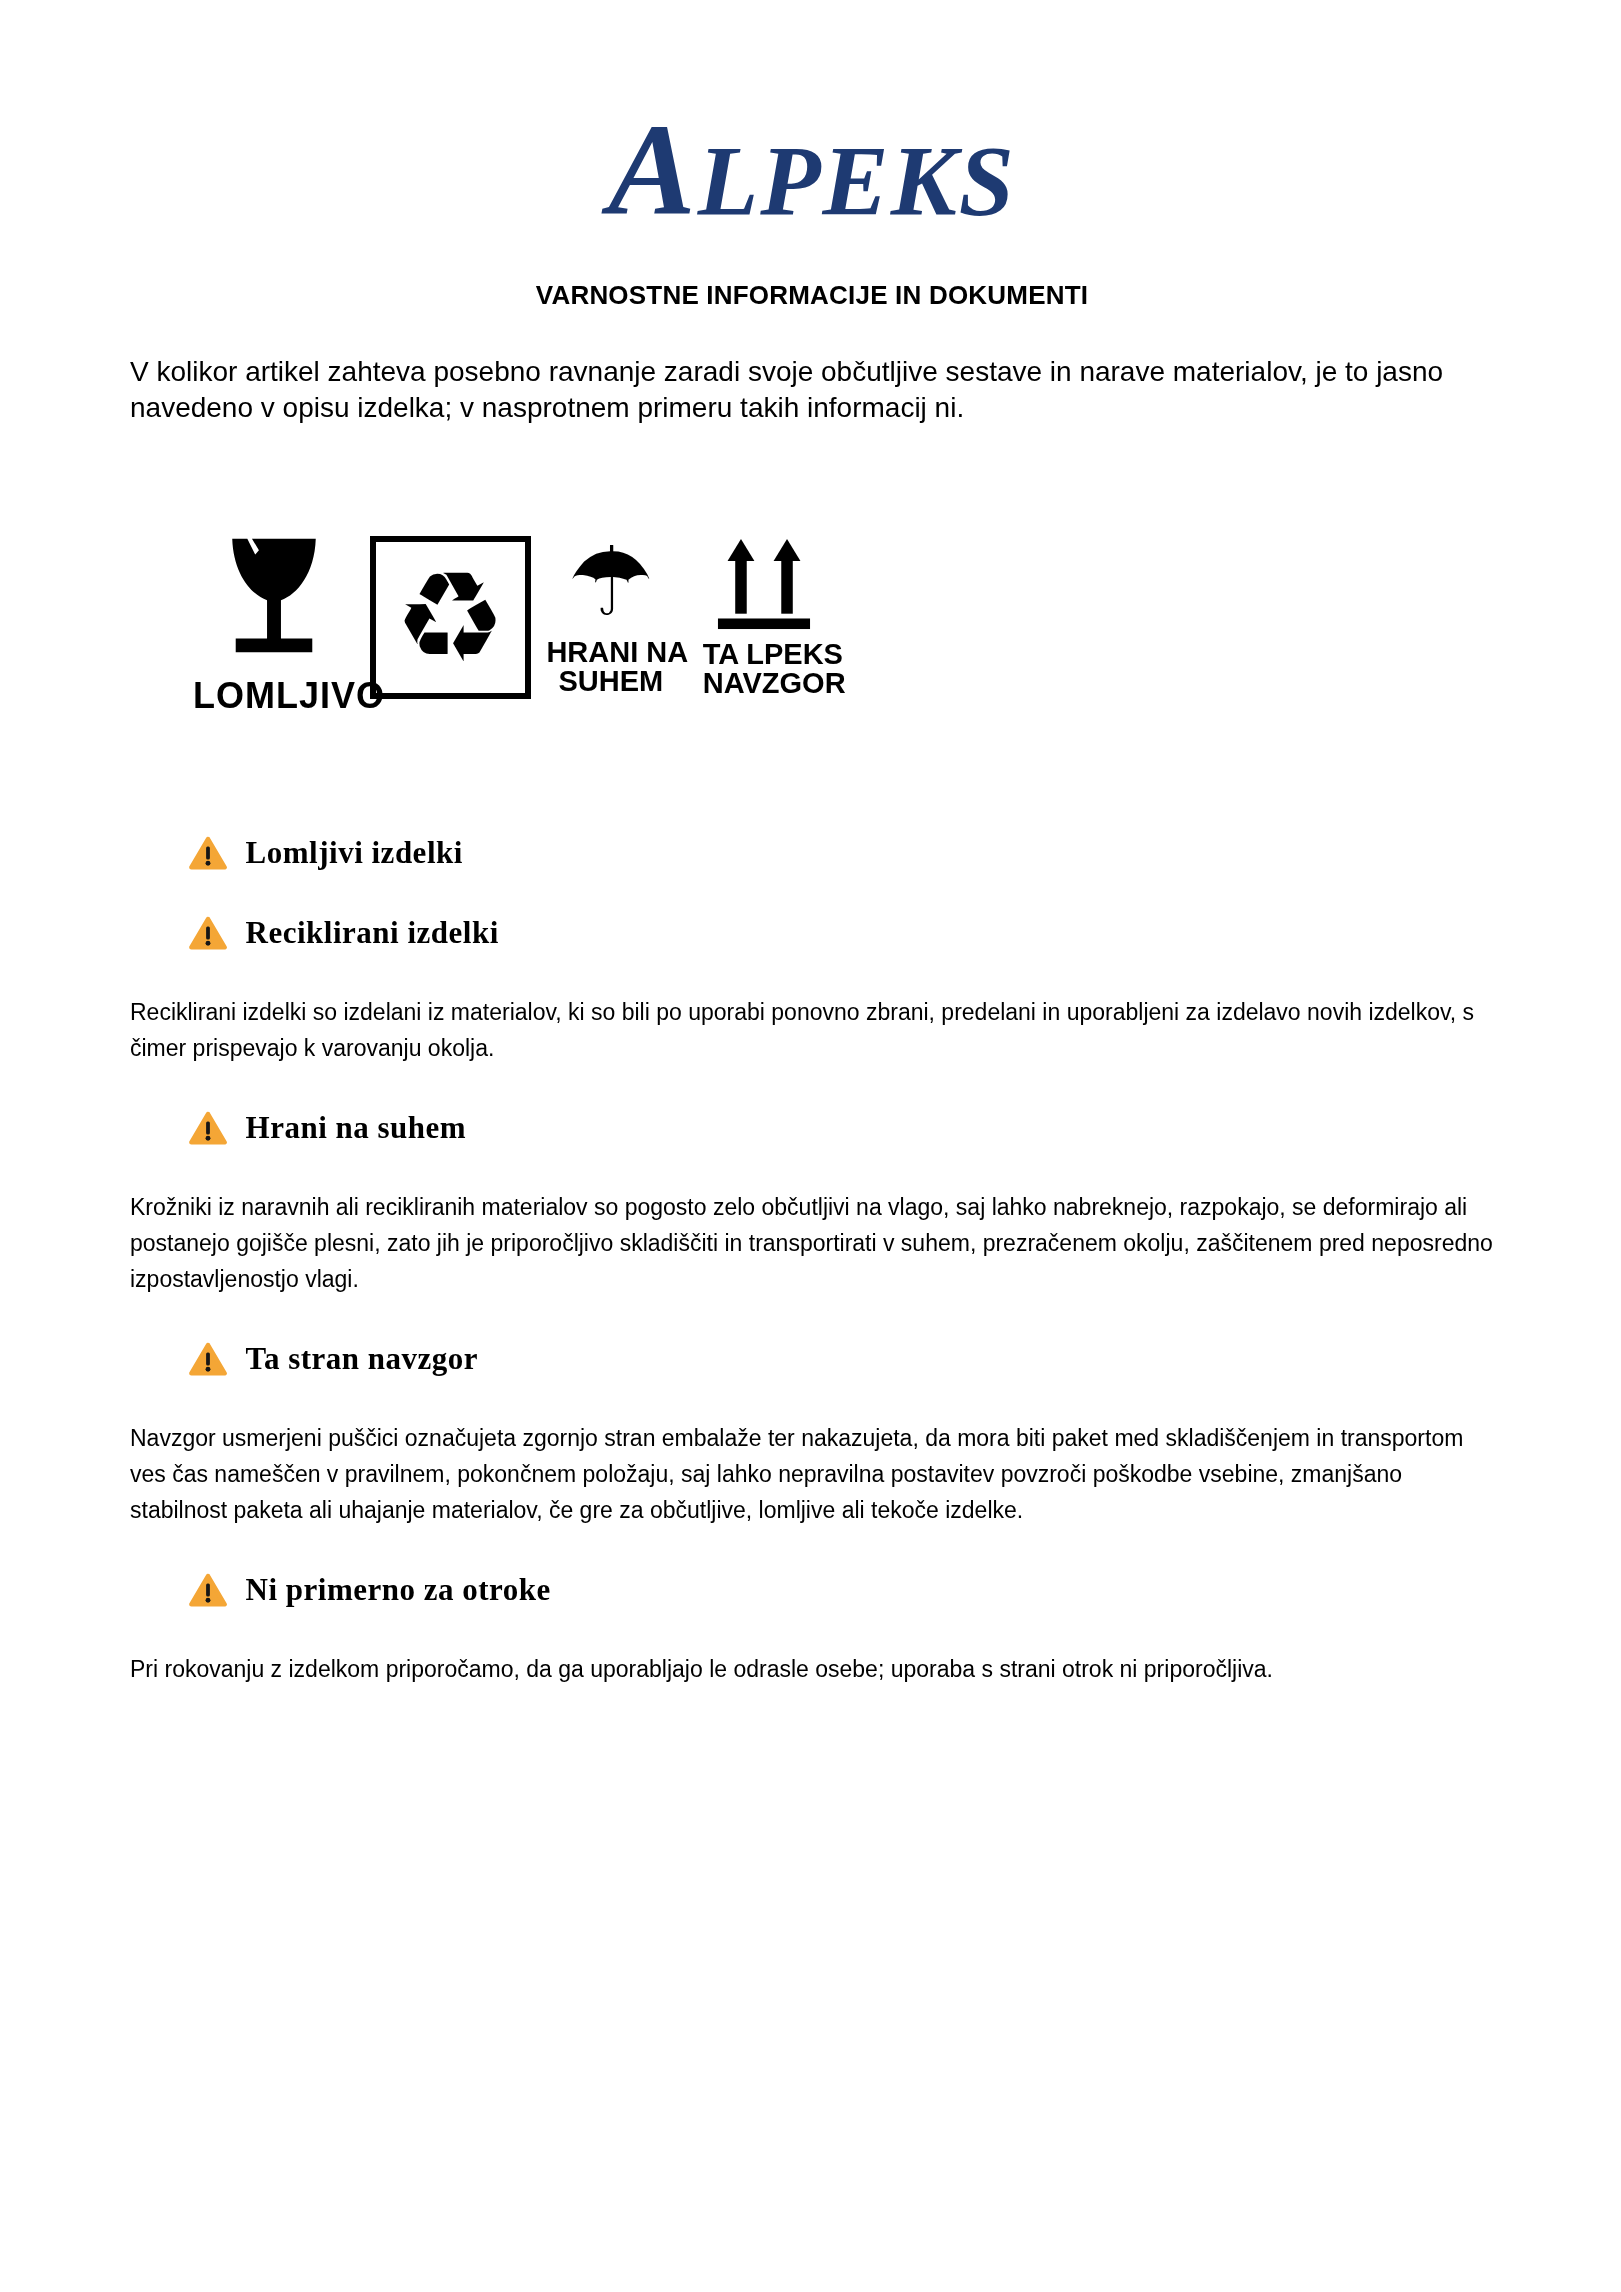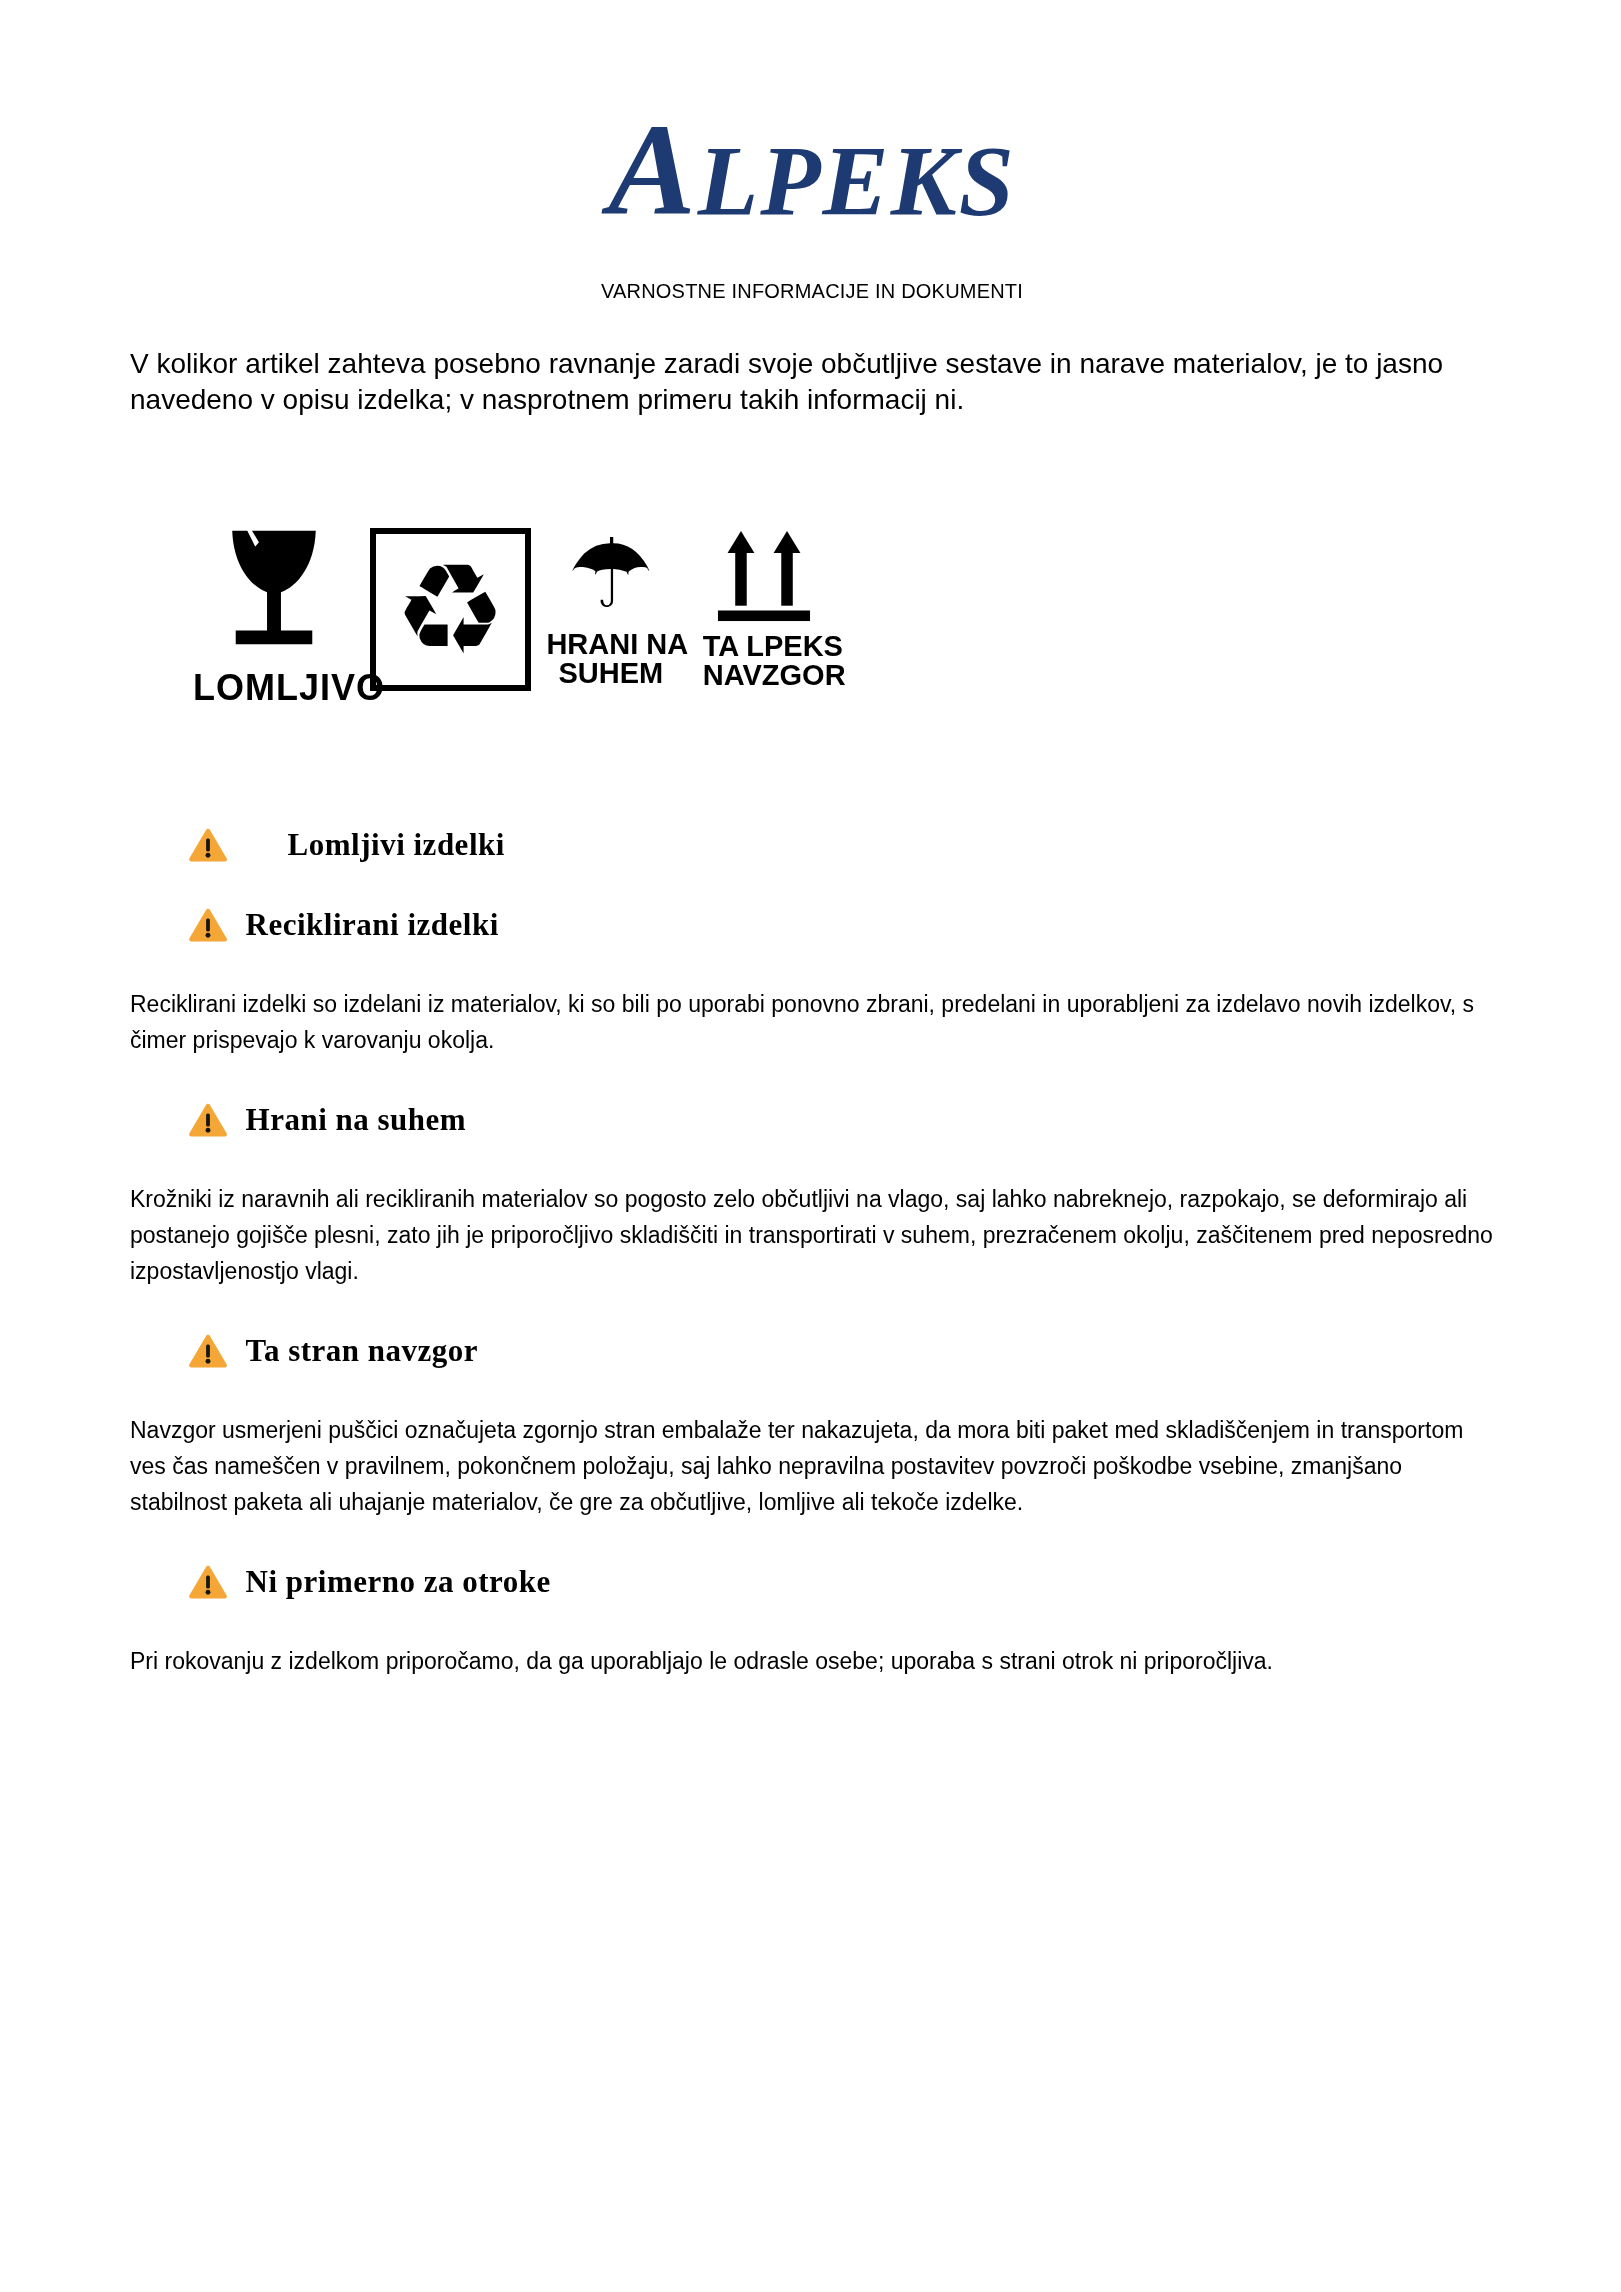"VARNOSTNE INFORMACIJE IN DOKUMENTI" .doc-title { font-size: 20px -> 26px; font-weight: 400 -> 700 }
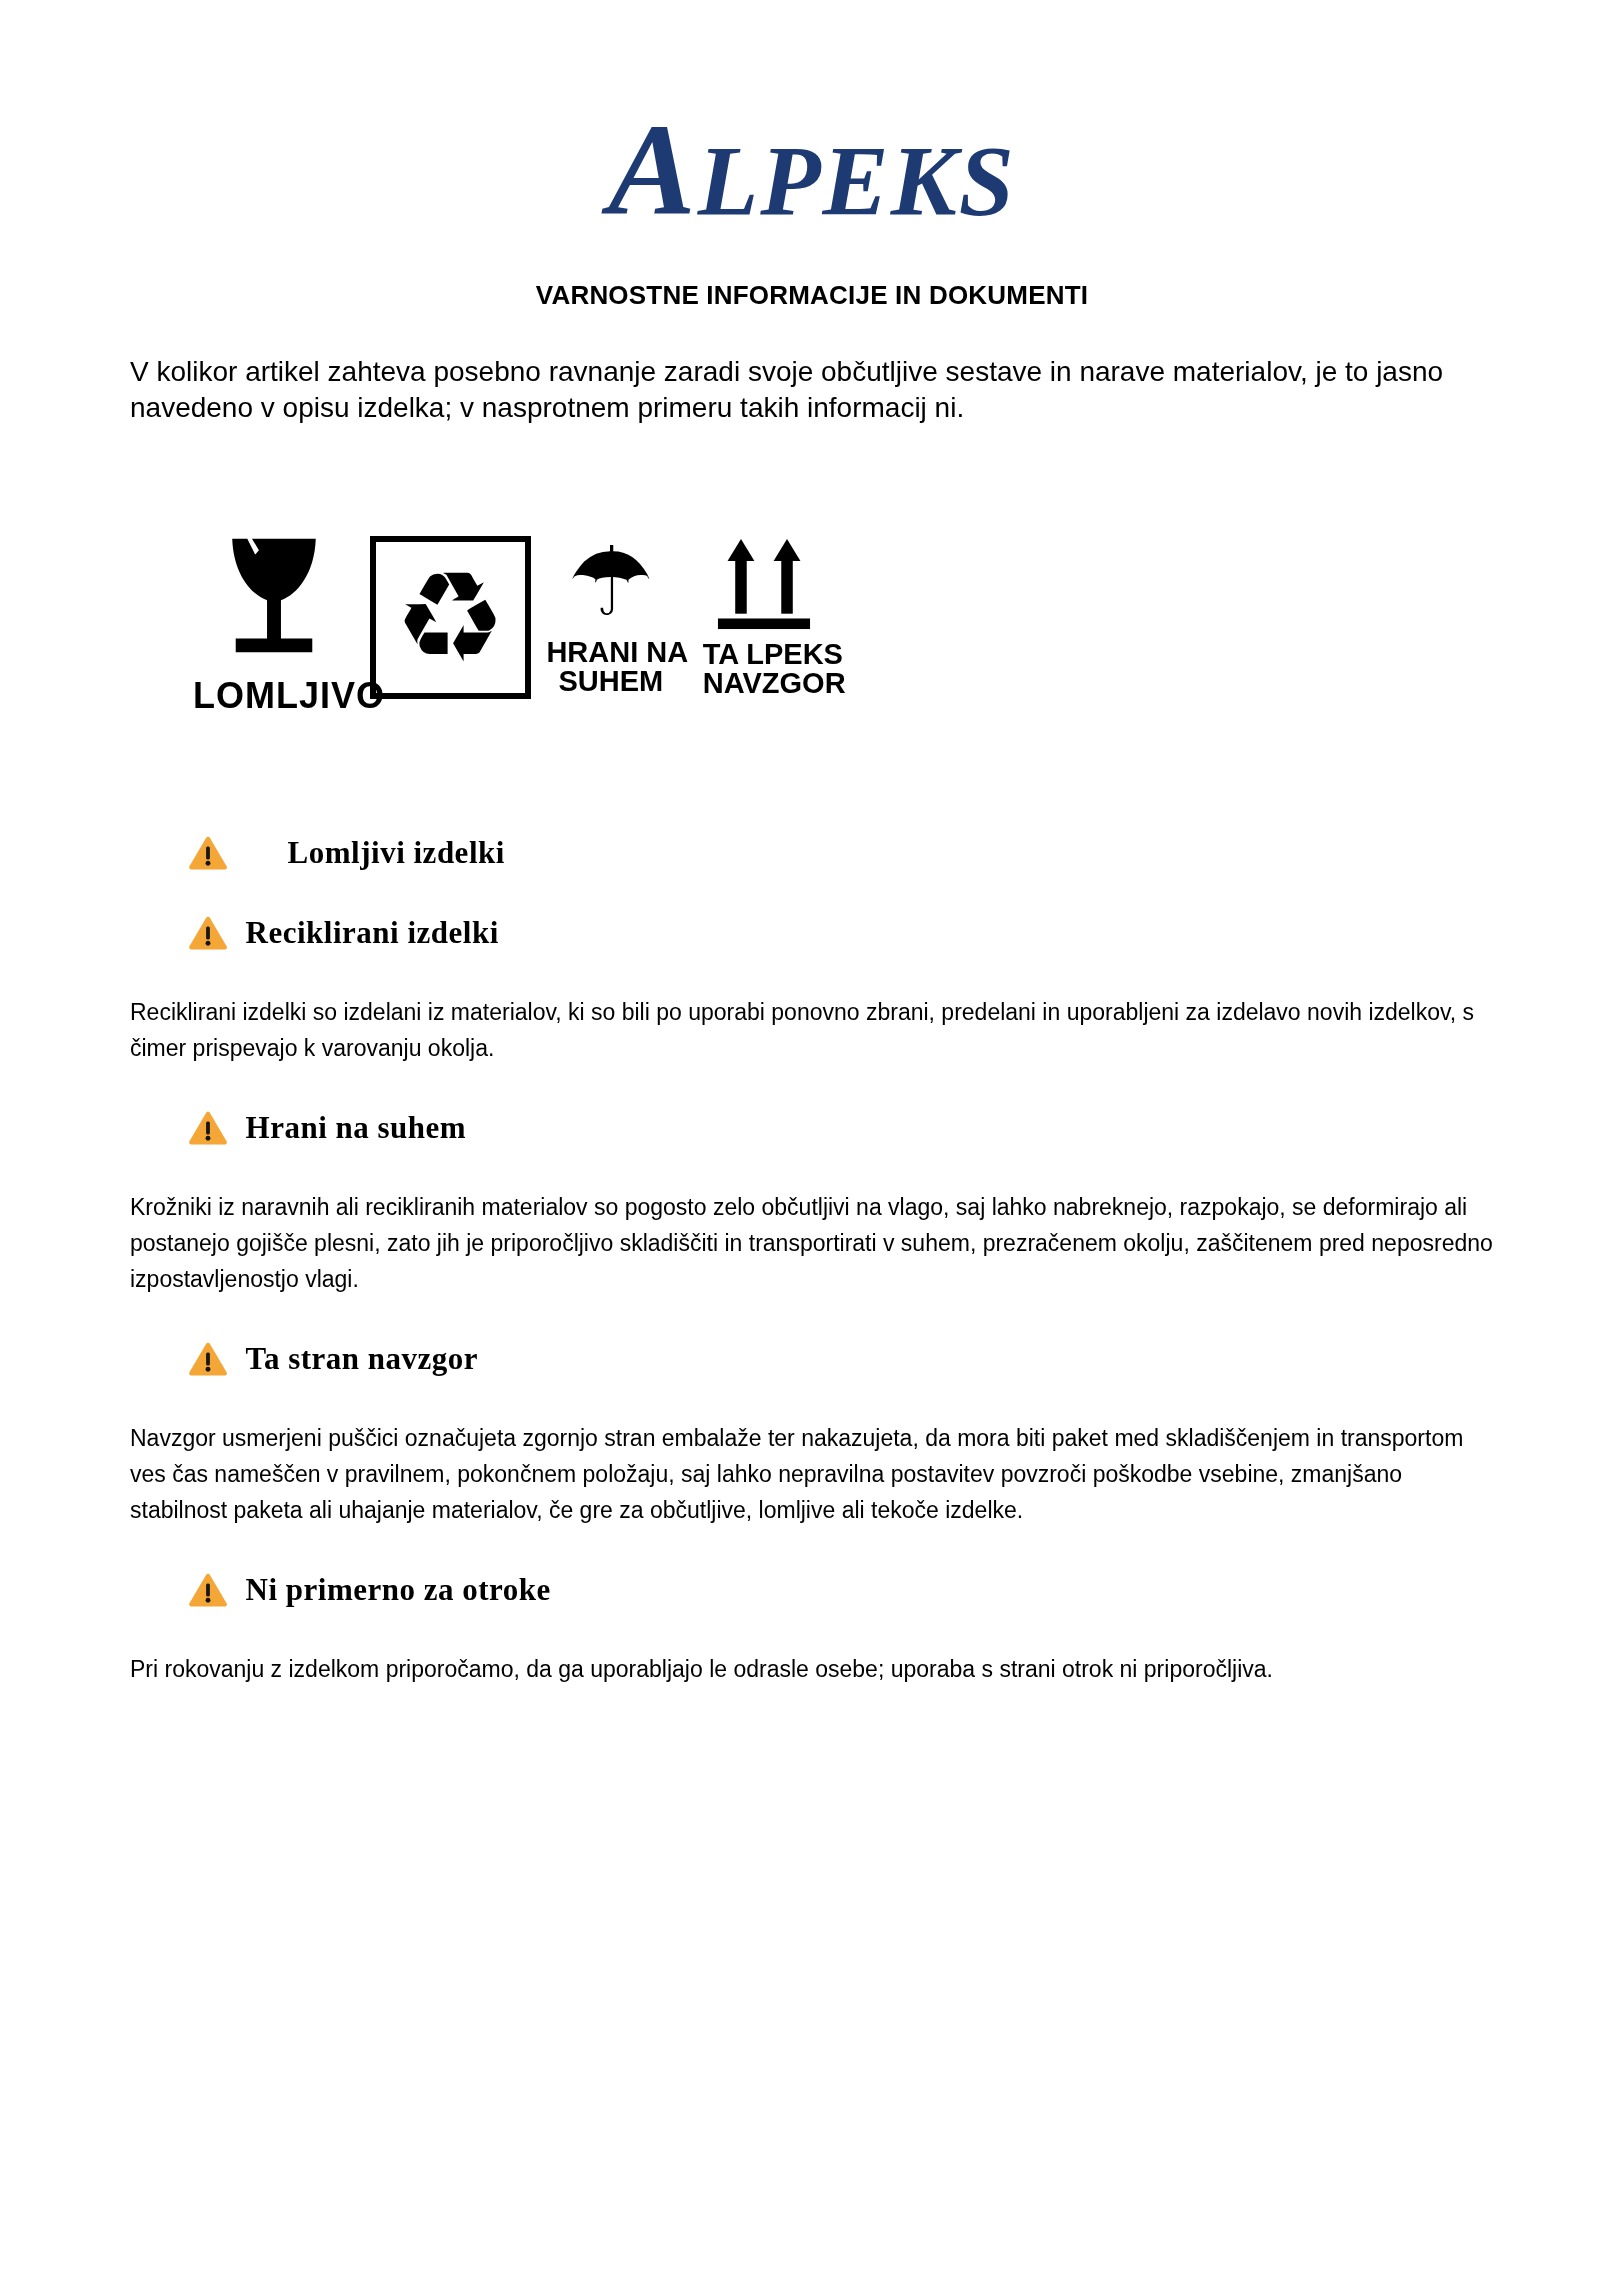"Lomljivi izdelki" .section-heading-row.first { gap: 42px -> none }
